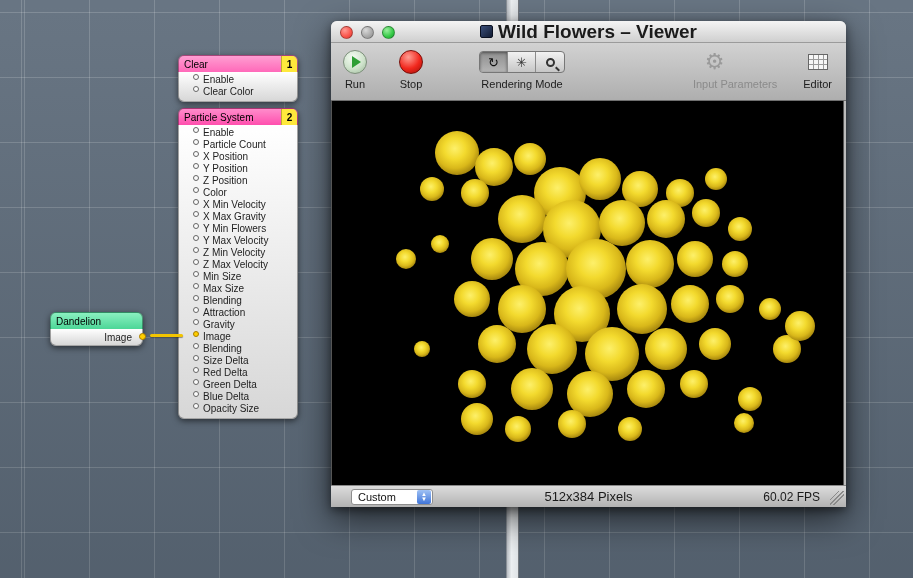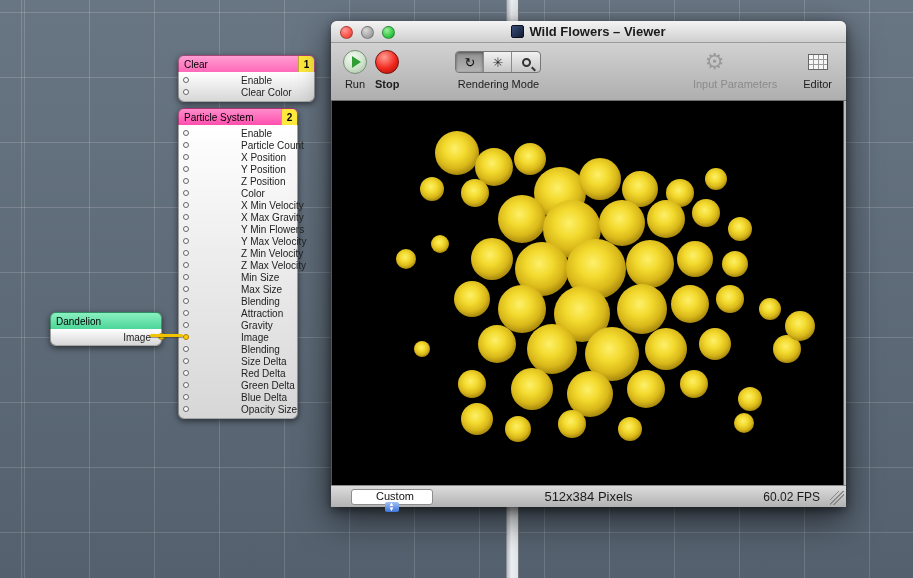"Wild Flowers – Viewer" .window-title { font-size: 13px -> 19px }
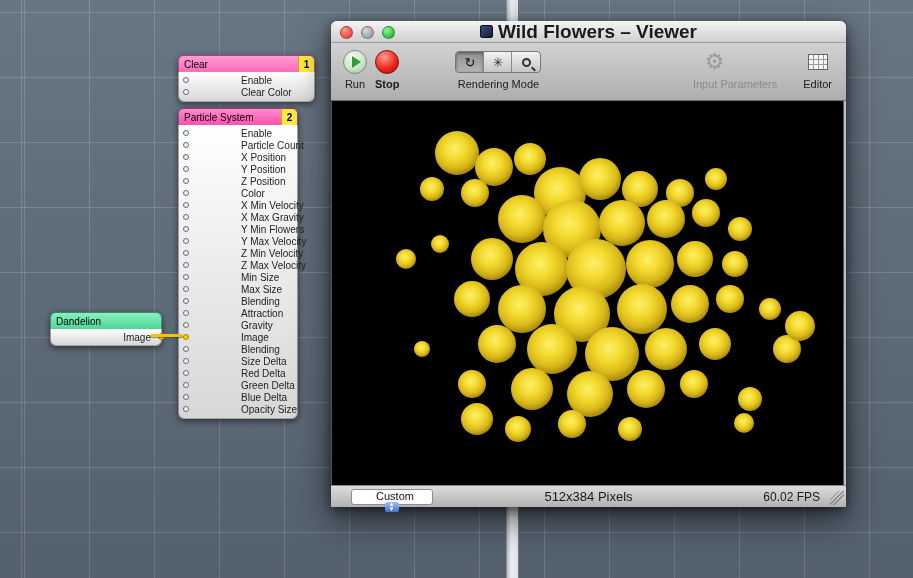"Clear" .node-clear { width: 137px -> 120px }
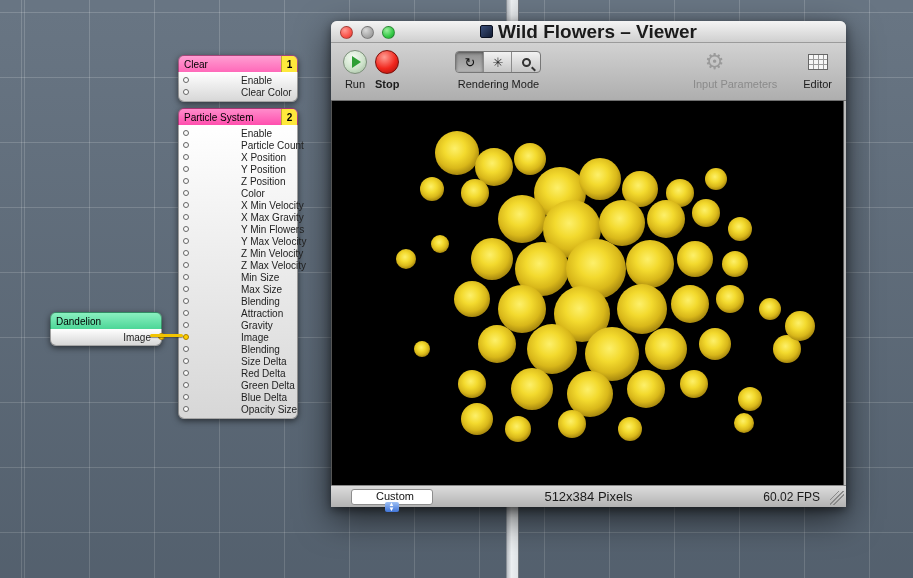"Enable" .port-row { align-items: center -> flex-start; gap: 48px -> none; padding-left: 4px -> 14px }
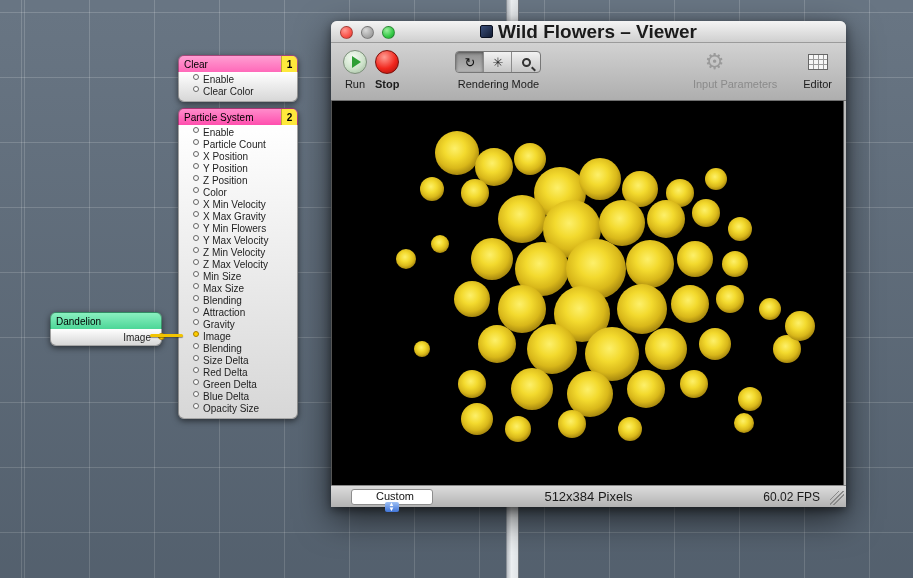"Stop" div.tb-item { font-weight: bold -> none; margin-left: 8px -> 32px }
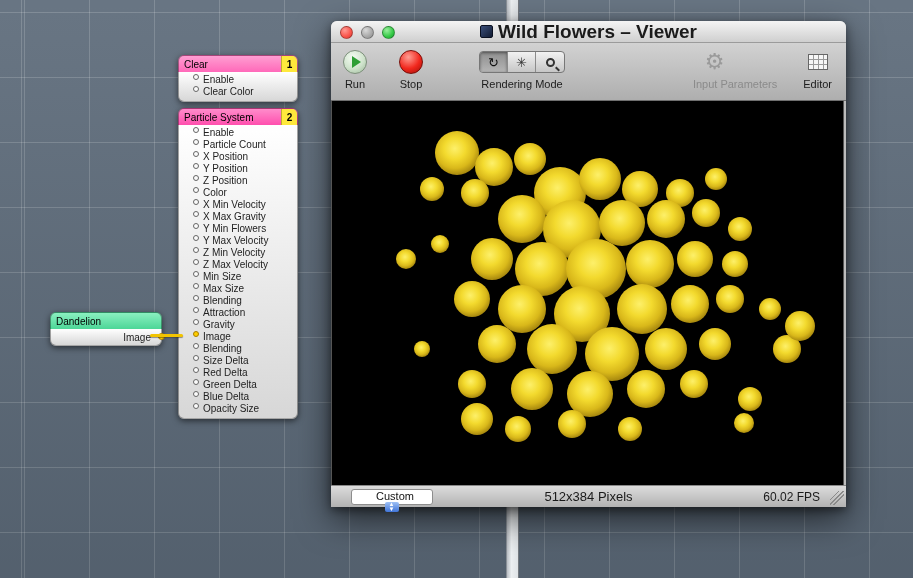"Dandelion" .node-dandelion { width: 112px -> 93px }
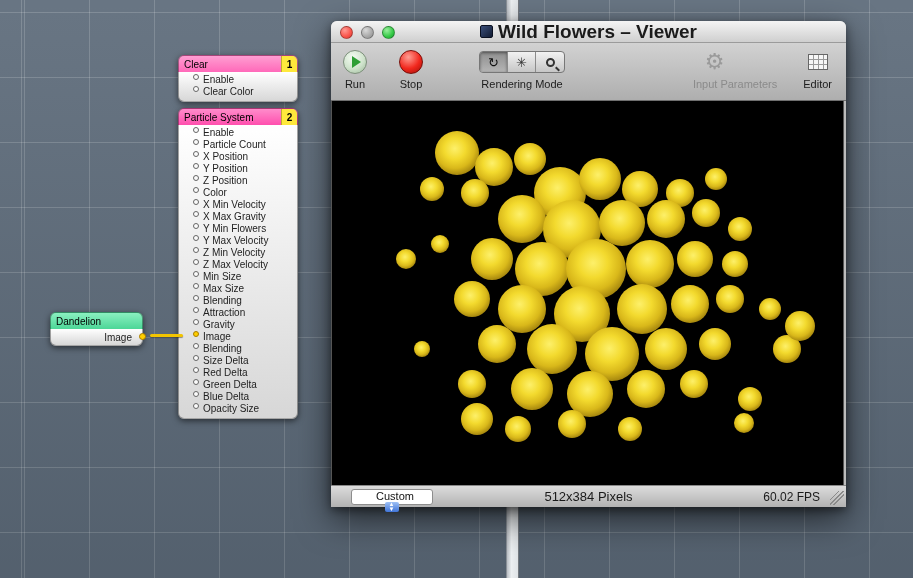"Custom" .popup { flex-direction: column -> none }
